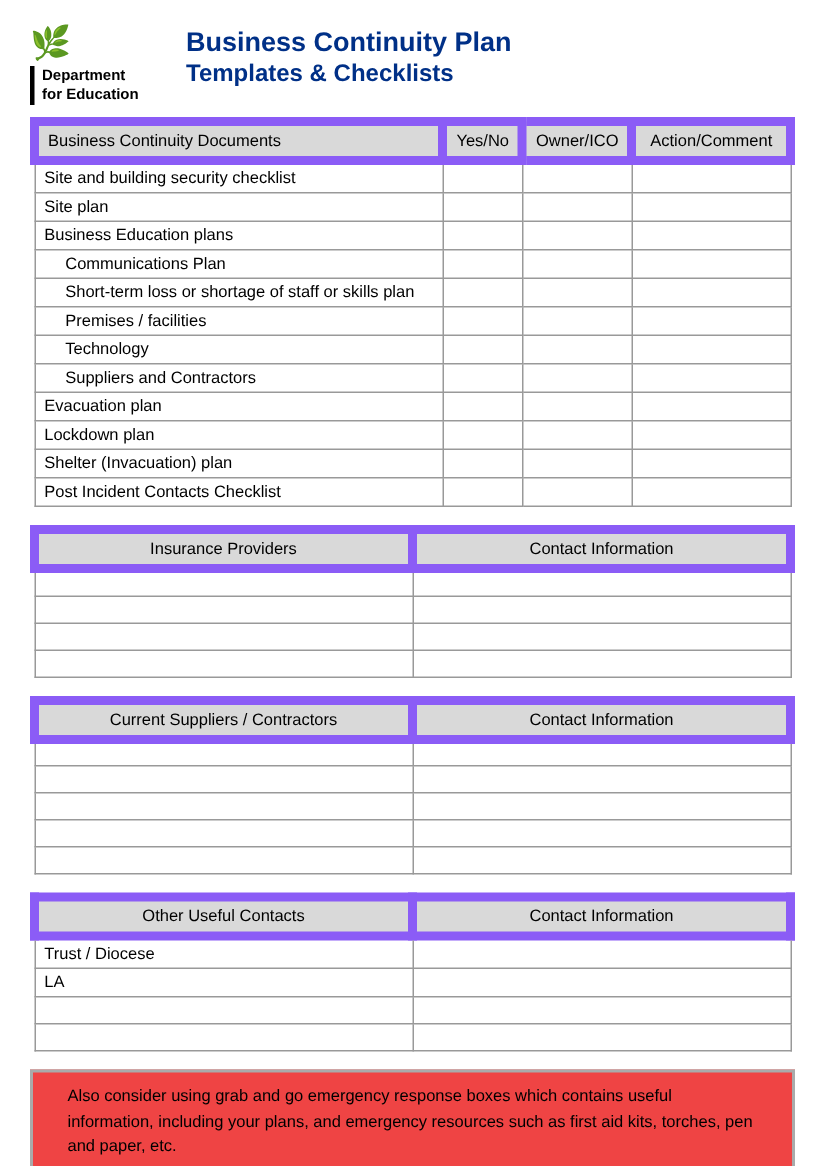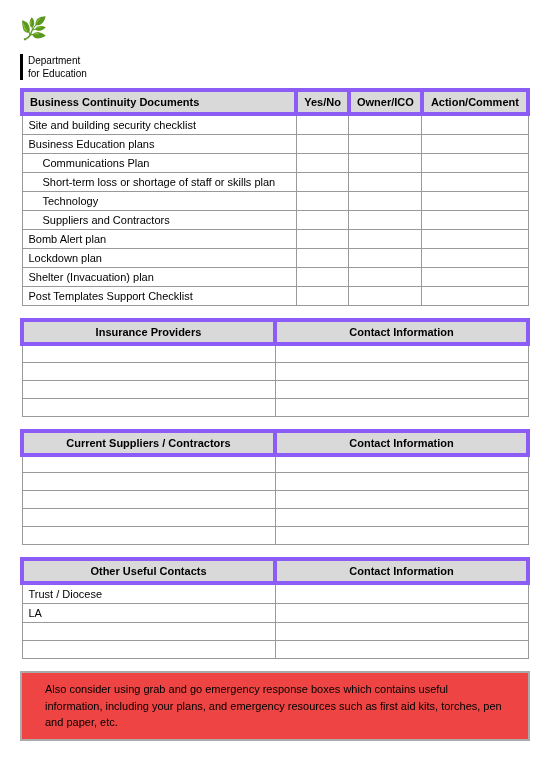"Business Continuity Plan" div.title-area { html: none -> <div> <div>Business Continuity Plan</div> <div>Templates &amp; Checklists</div> </div> }
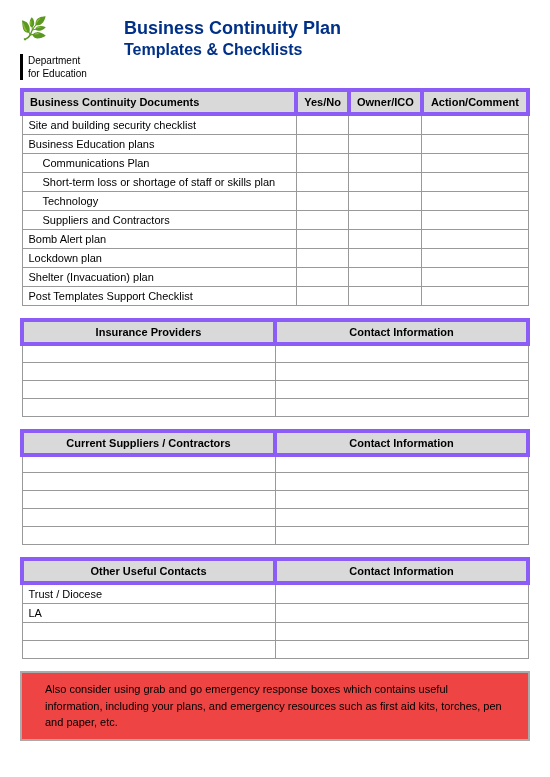"Department" .logo-text { font-weight: normal -> bold; margin-top: 14px -> 4px }
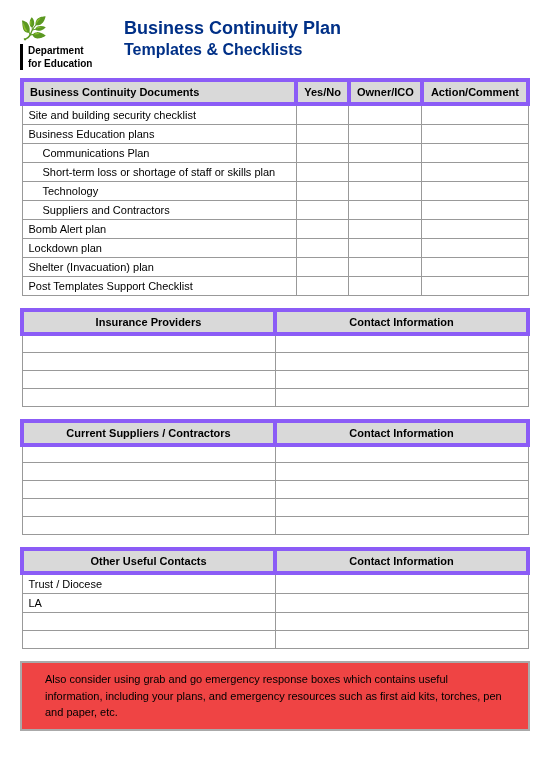"Business Continuity Documents" table th { border: 4px solid #8b5cf6 -> 6px solid #8b5cf6; font-weight: bold -> normal }
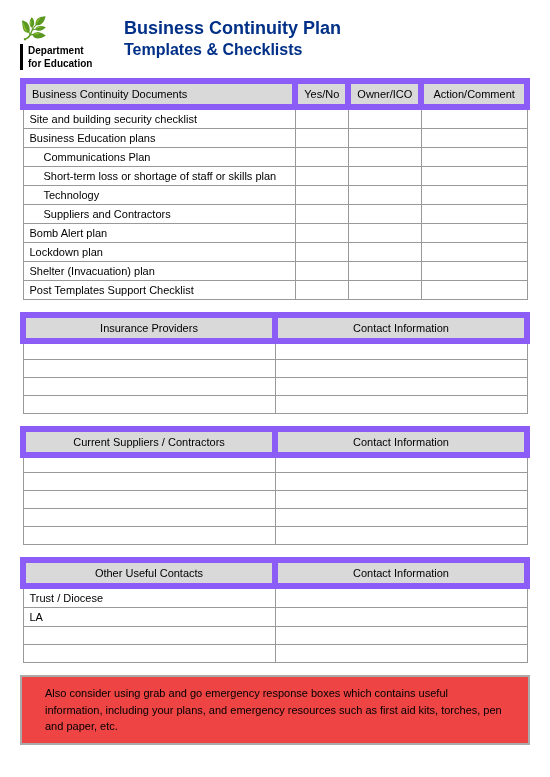"Site plan" tr { html: none -> <tr> <td>Site plan</td> <td></td> <td></td> <td></td> </tr> }
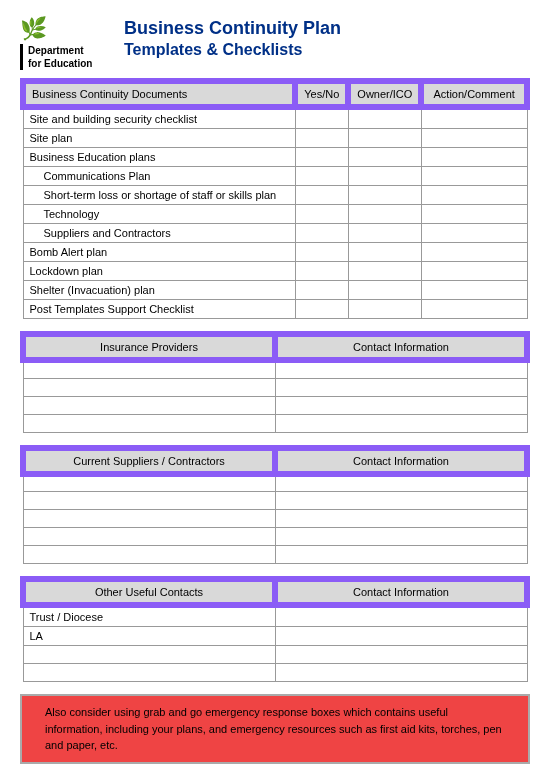"Premises / facilities" tr { html: none -> <tr> <td>Premises / facilities</td> <td></td> <td></td> <td></td> </tr> }
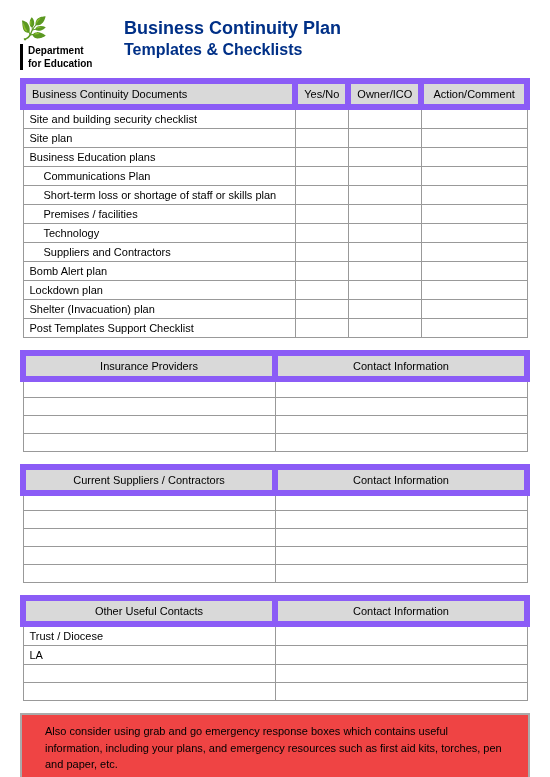"Evacuation plan" tr { html: none -> <tr> <td>Evacuation plan</td> <td></td> <td></td> <td></td> </tr> }
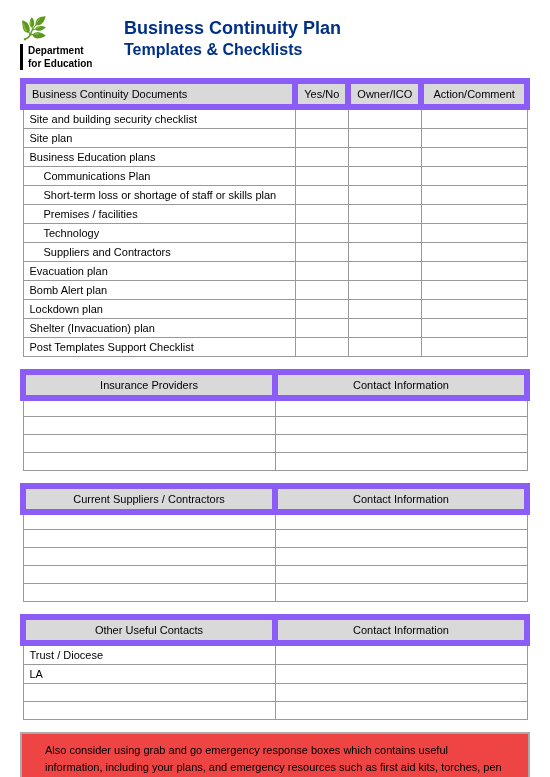"Bomb Alert plan" tr { html: <tr> <td>Bomb Alert plan</td> <td></td> <td></td> <td></td> </tr> -> none }
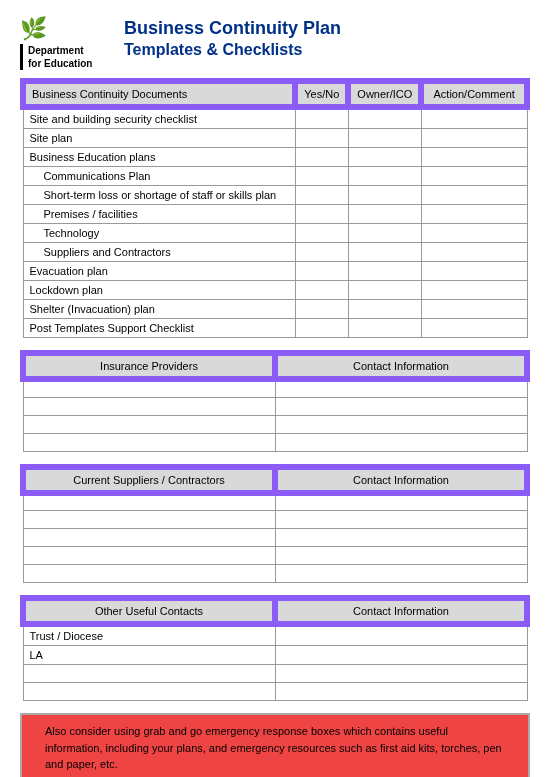"Post Templates Support Checklist" td { text: Templates Support -> Incident Contacts }
